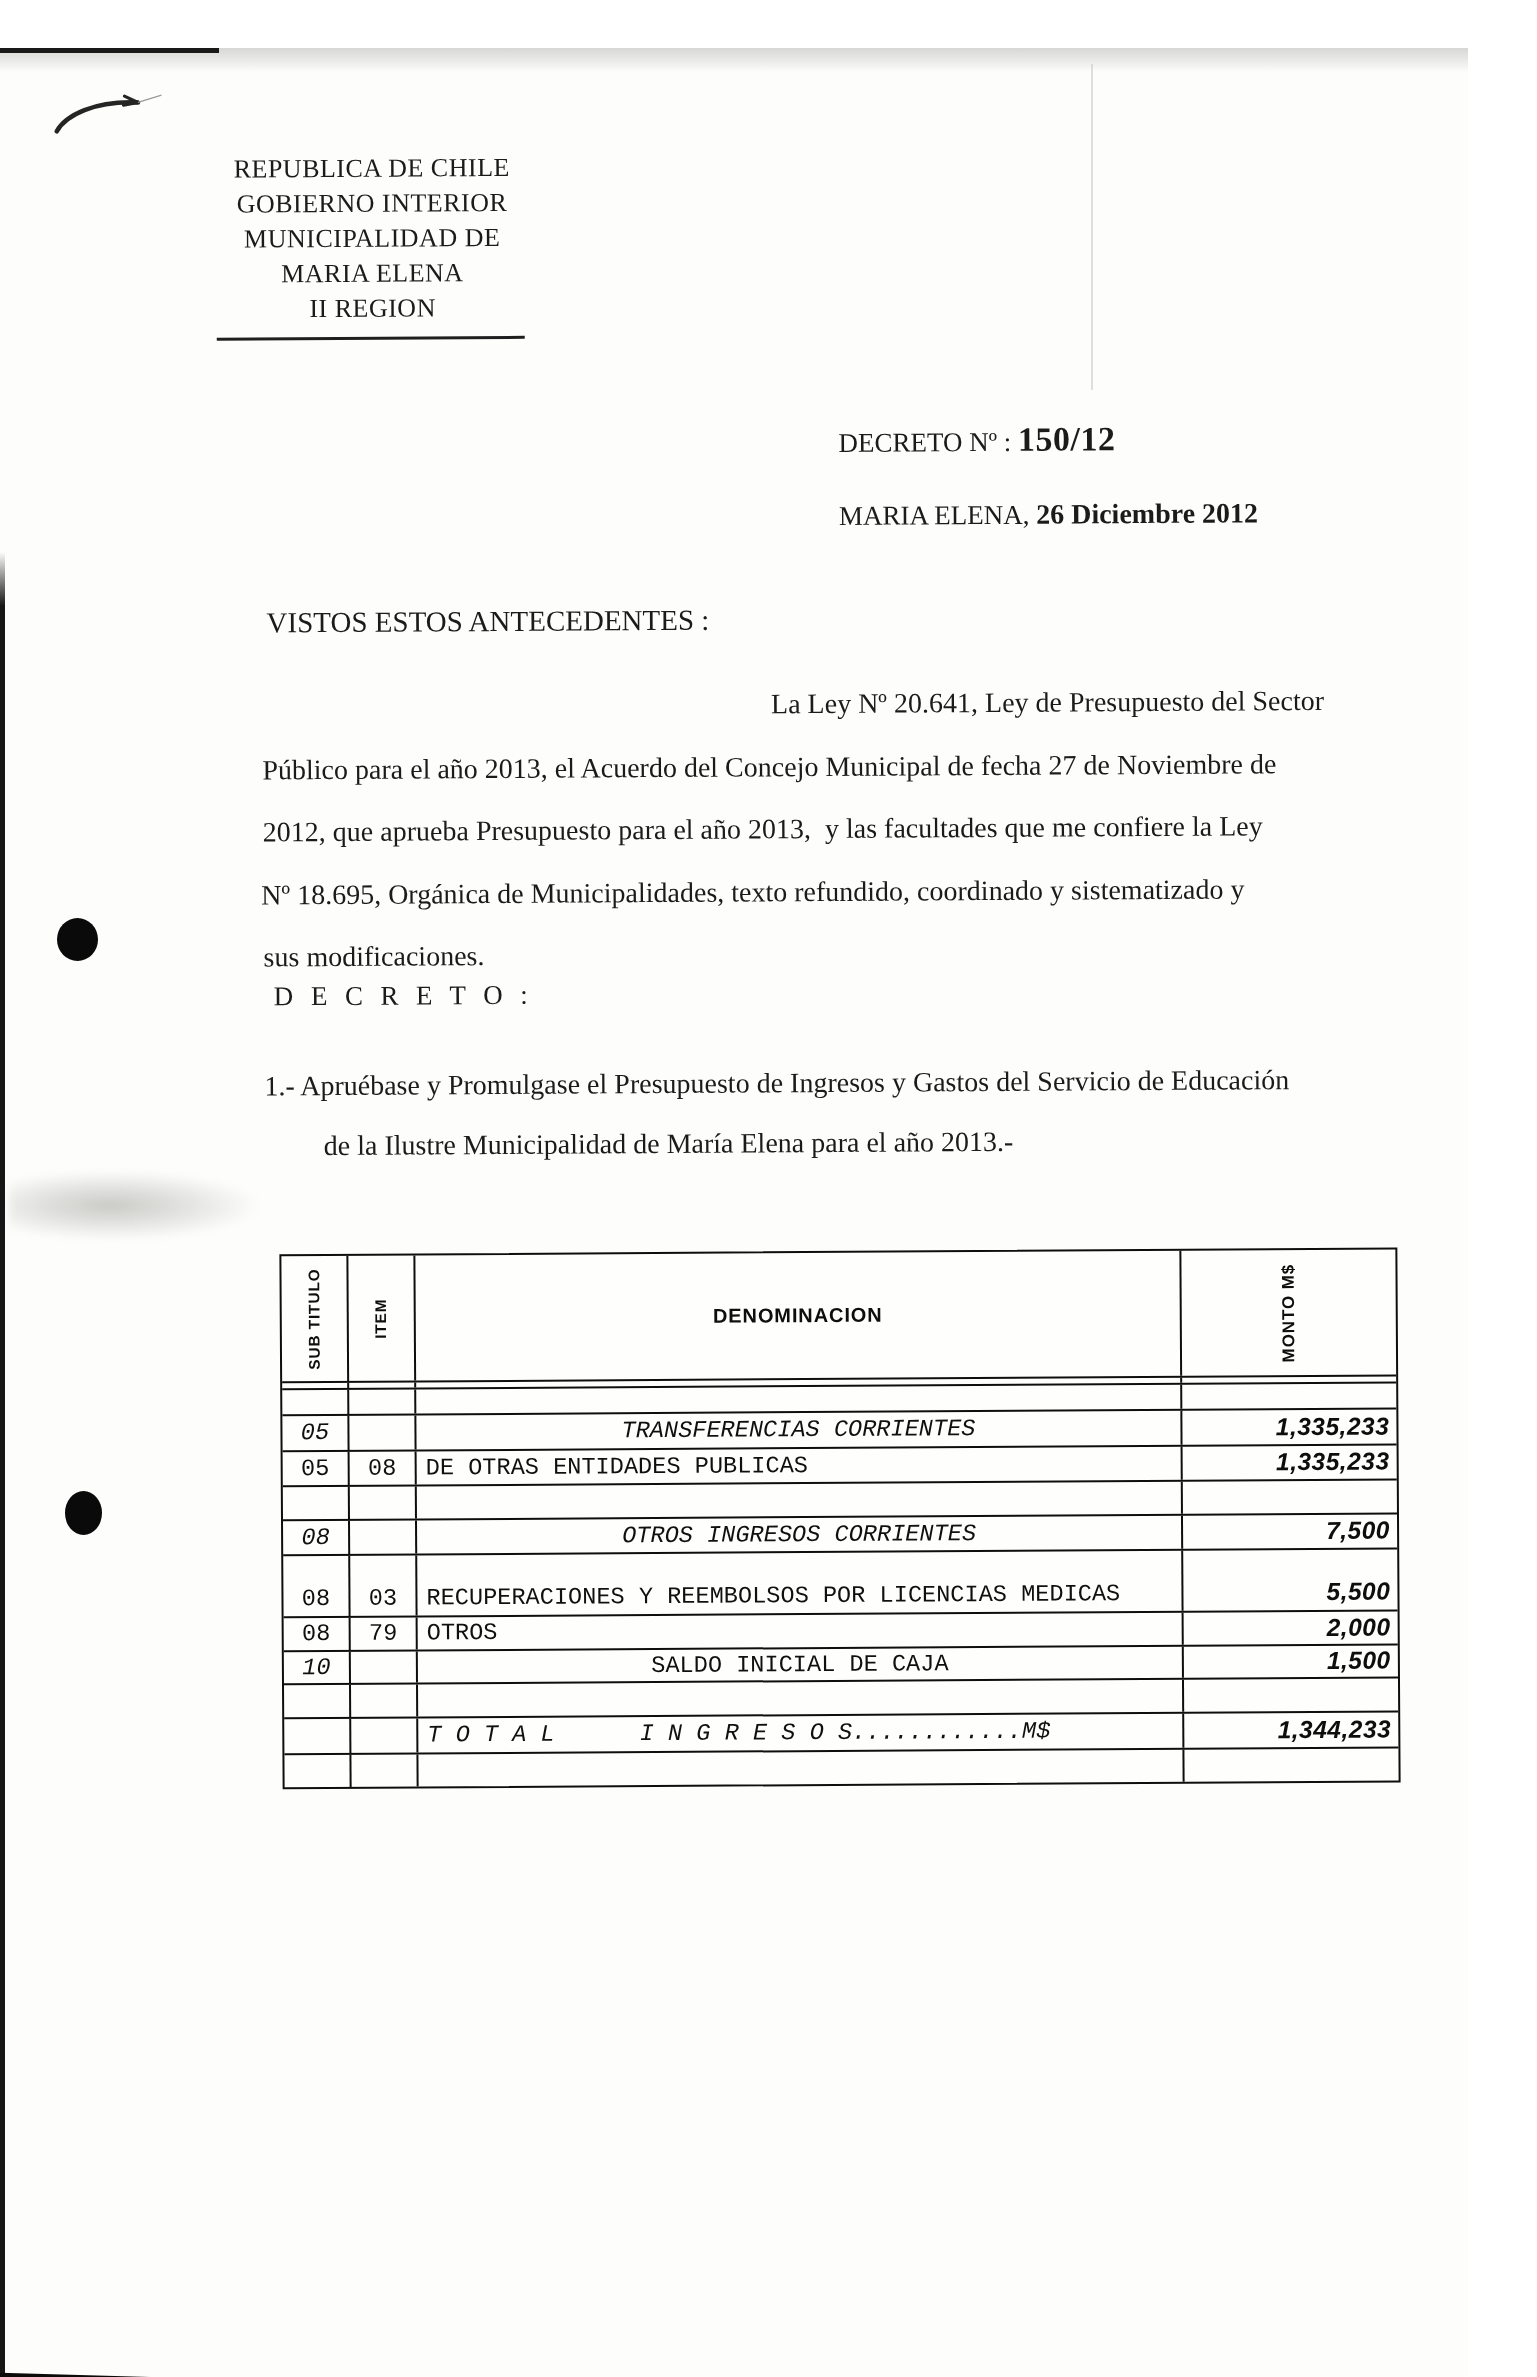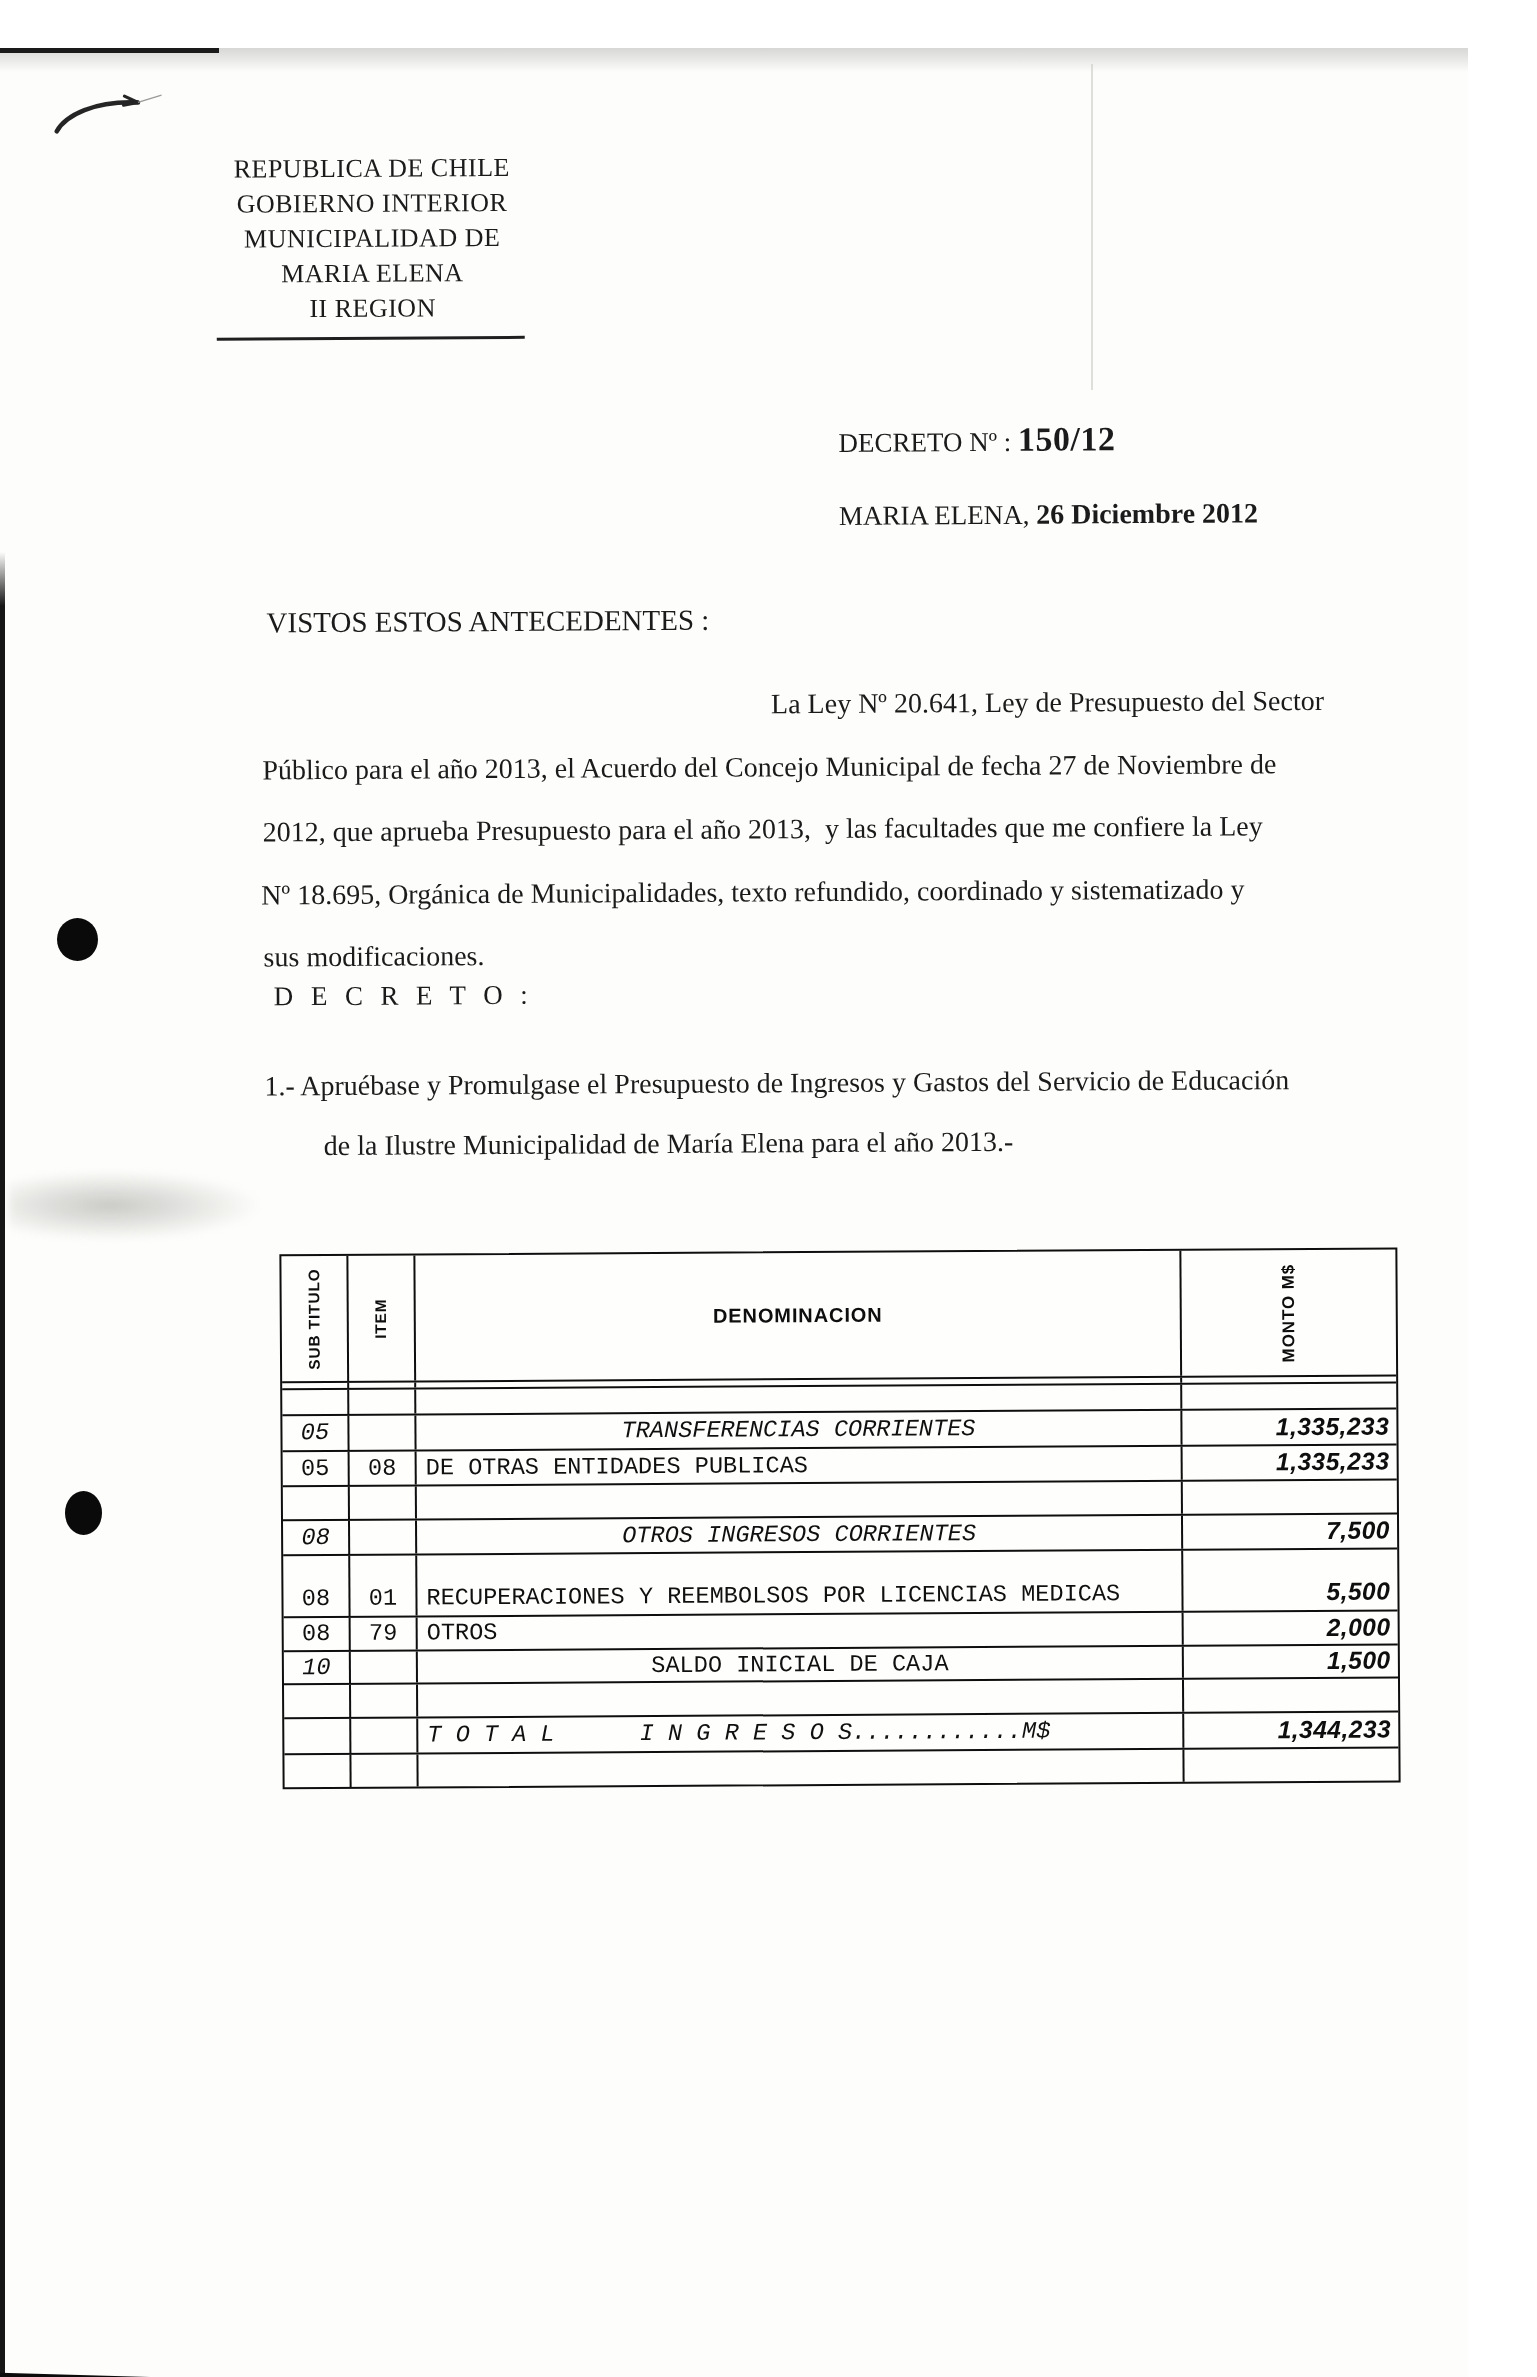"01" div.tc { text: 01 -> 03 }
